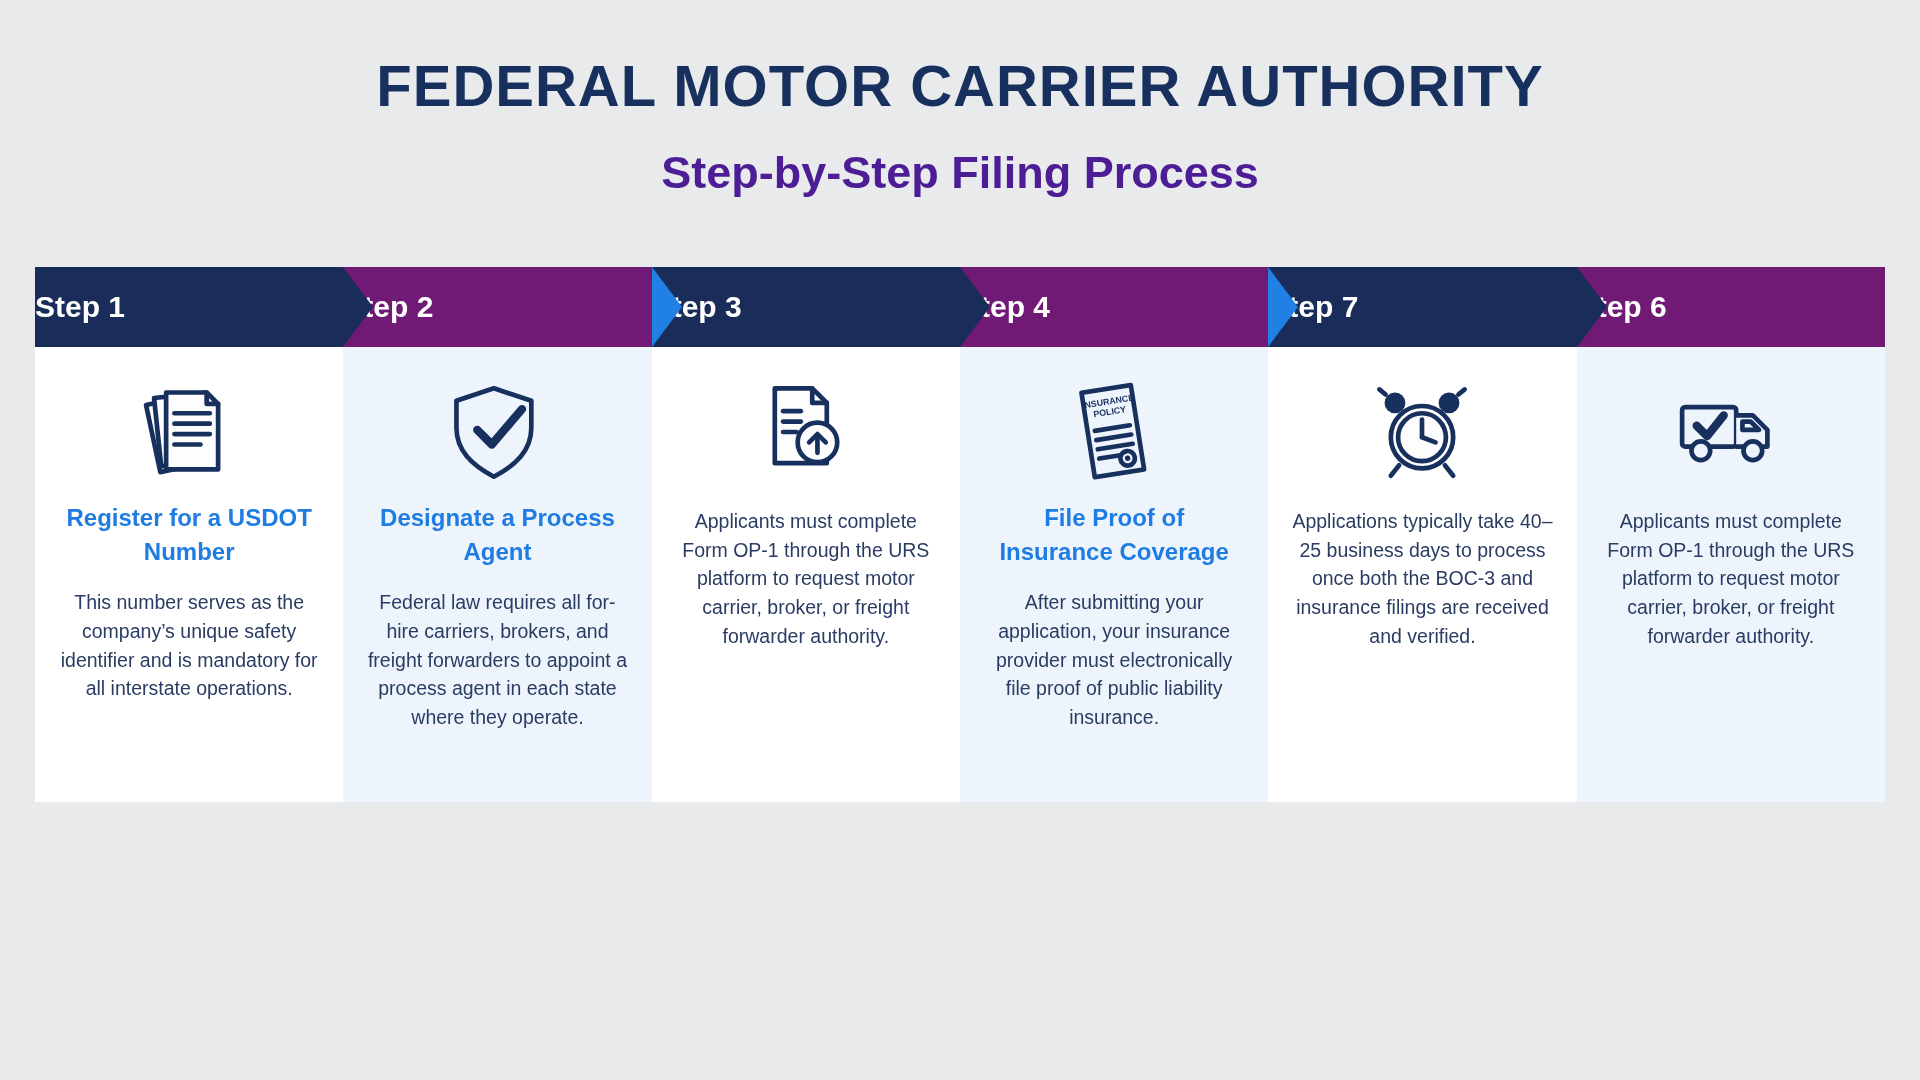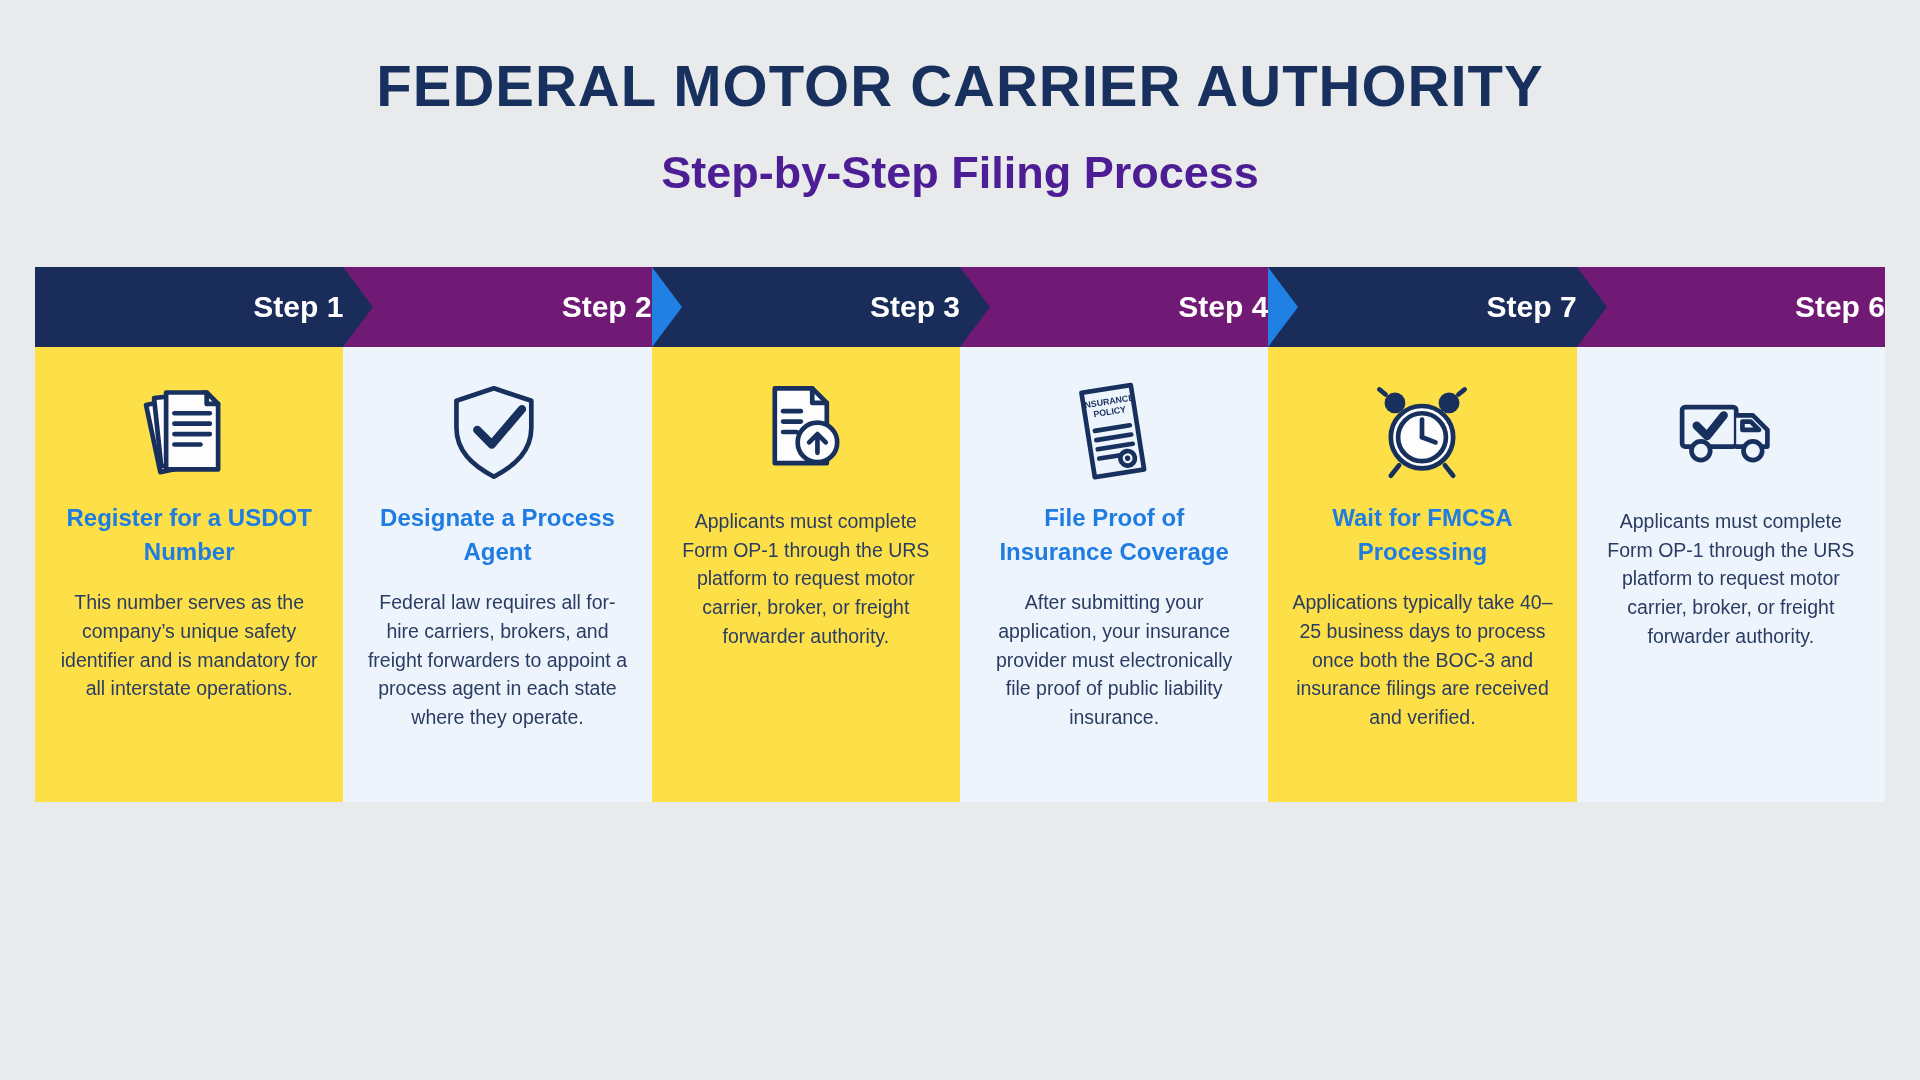"Step 1" .band { justify-content: flex-end -> flex-start }
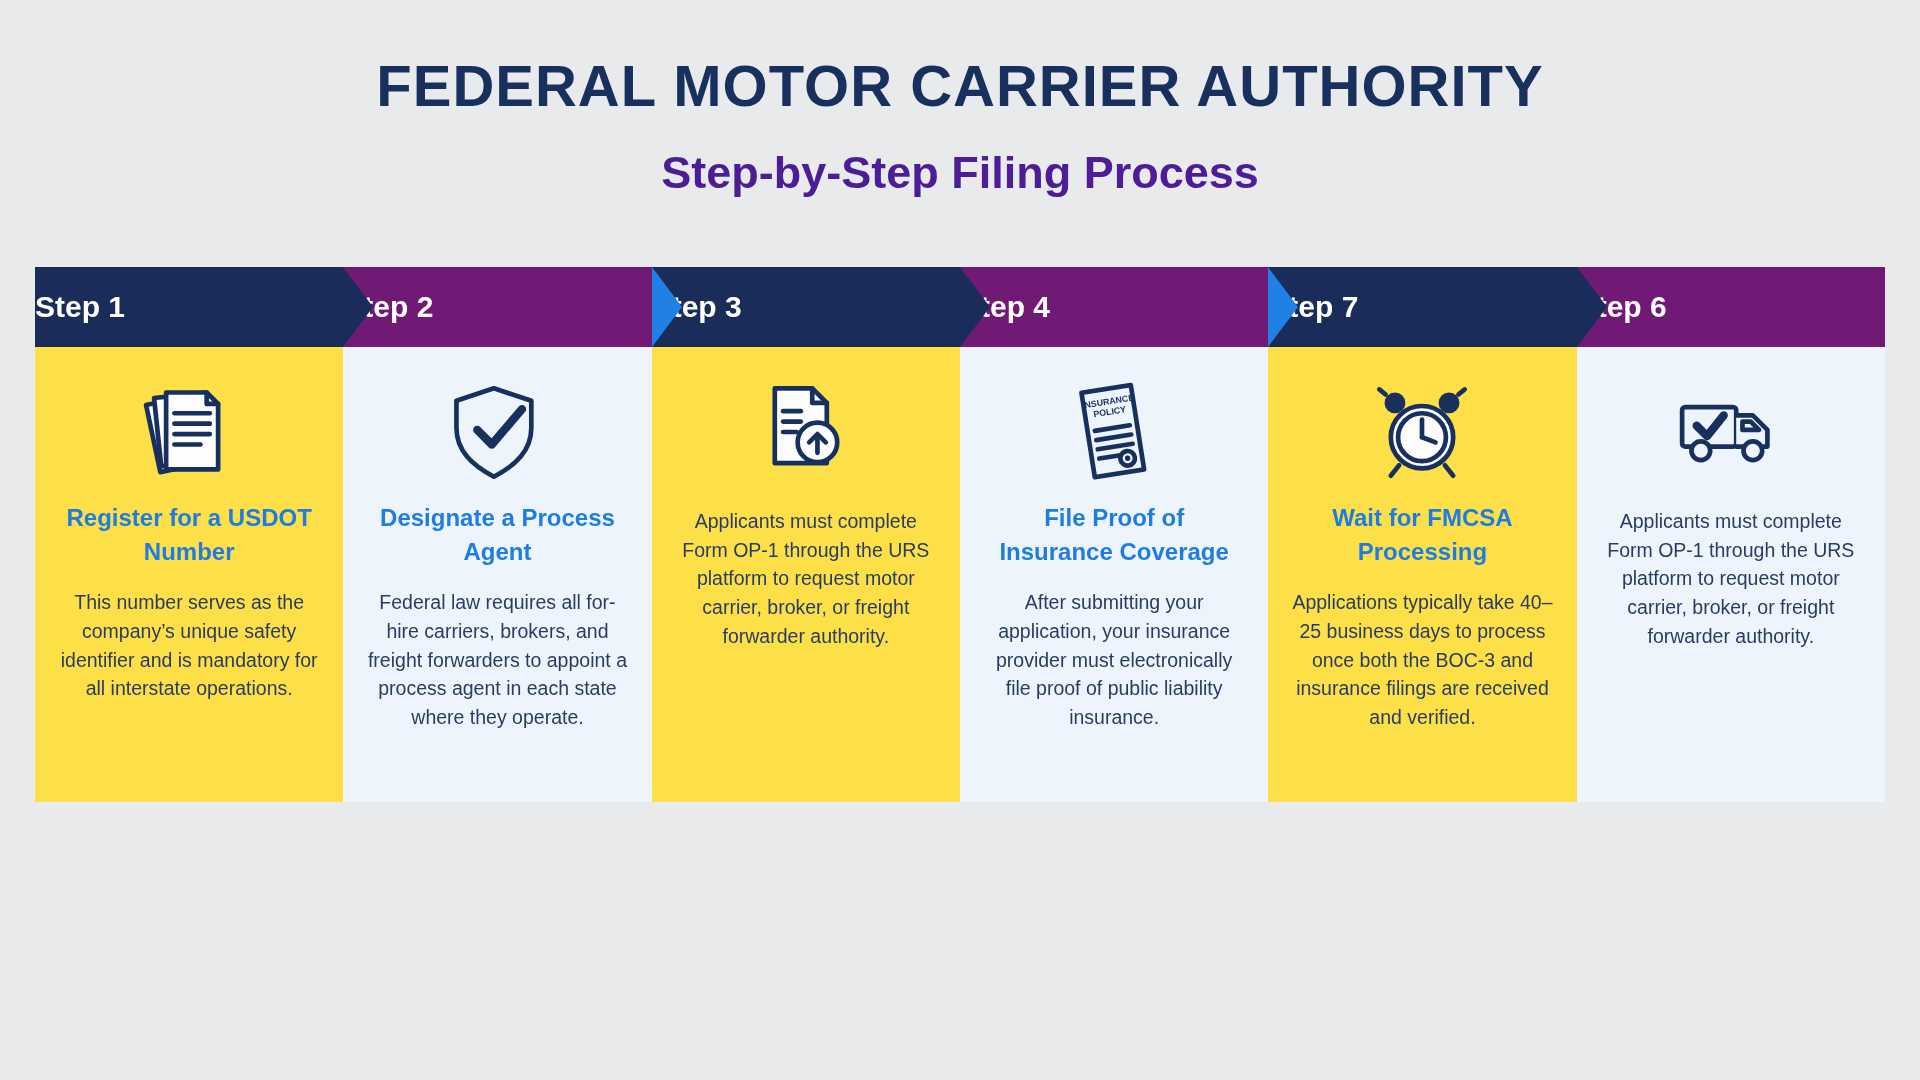"Register for a USDOT Number" .card.white { background: #fde047 -> #ffffff }
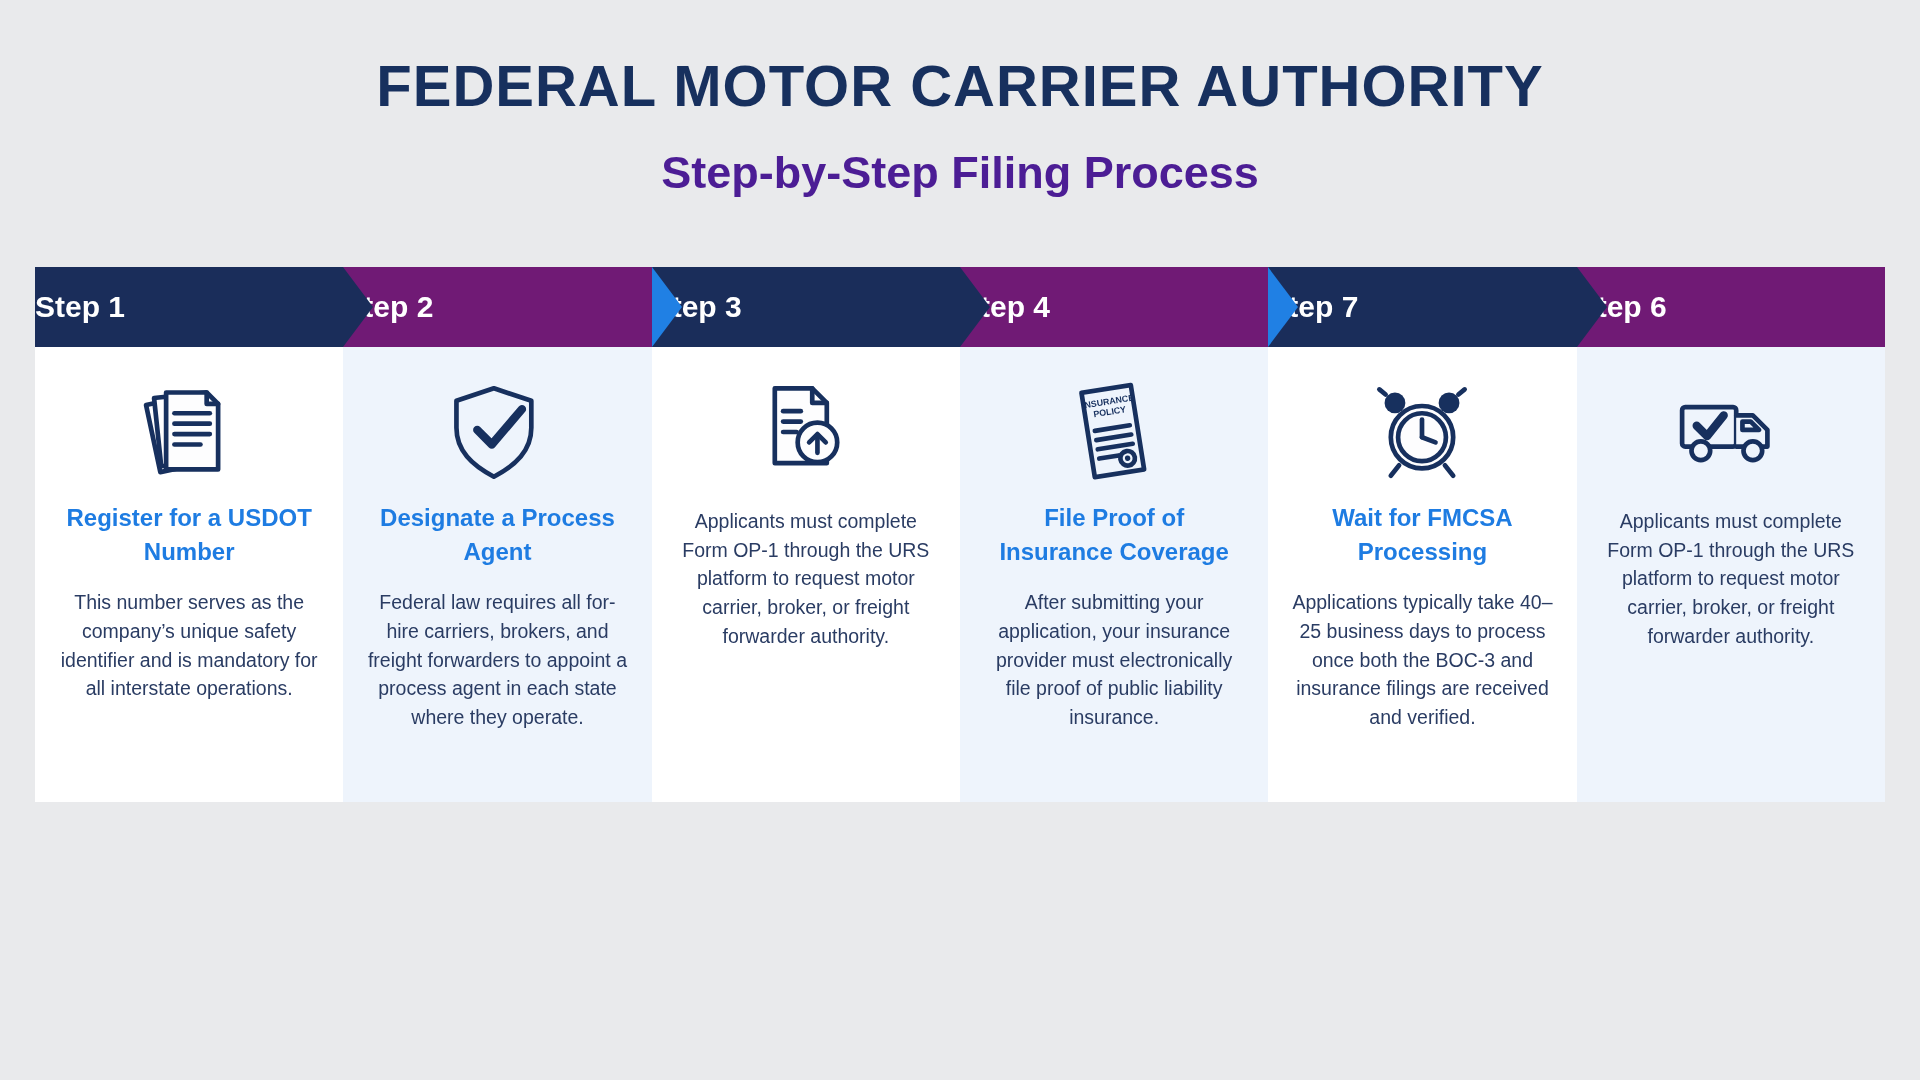"Wait for FMCSA Processing" div.step-heading { html: <div>Wait for FMCSA Processing</div> -> none }
